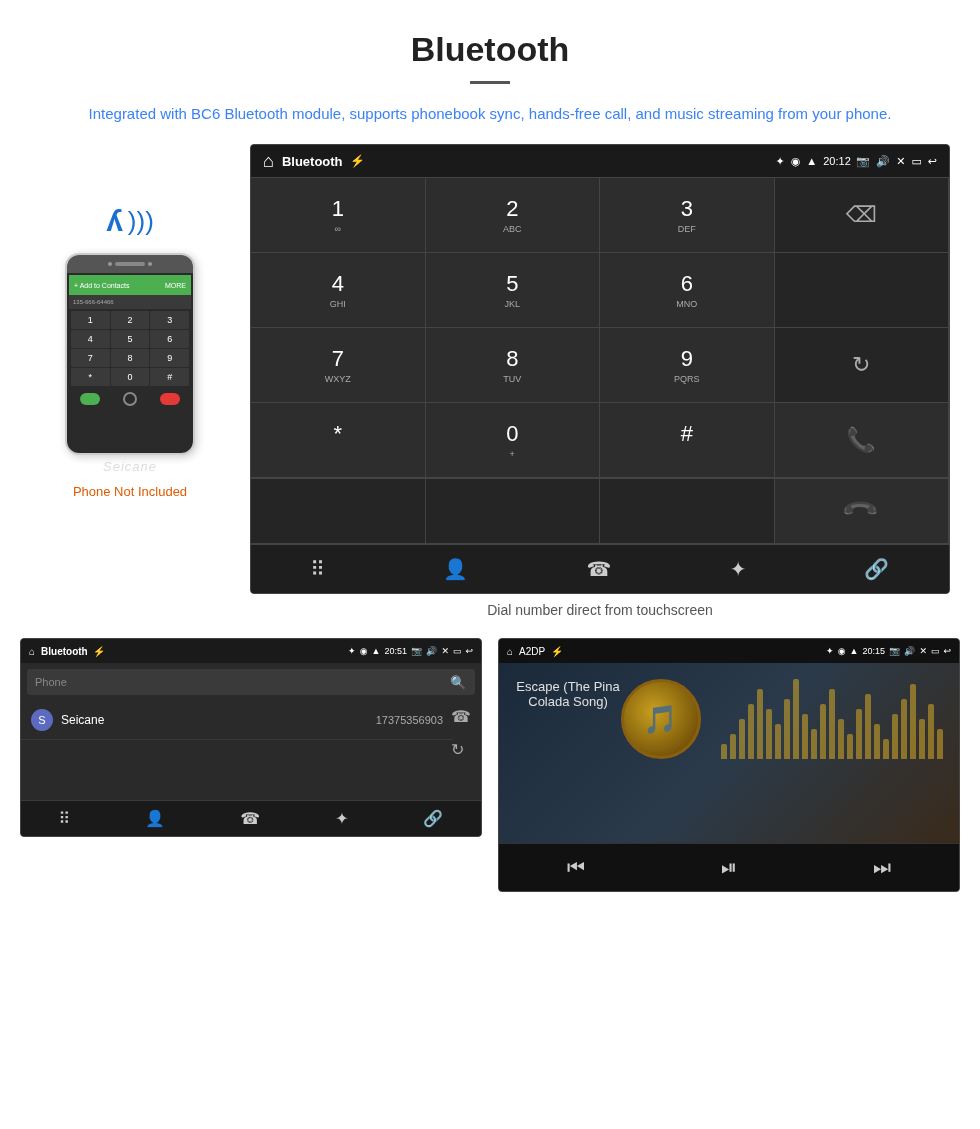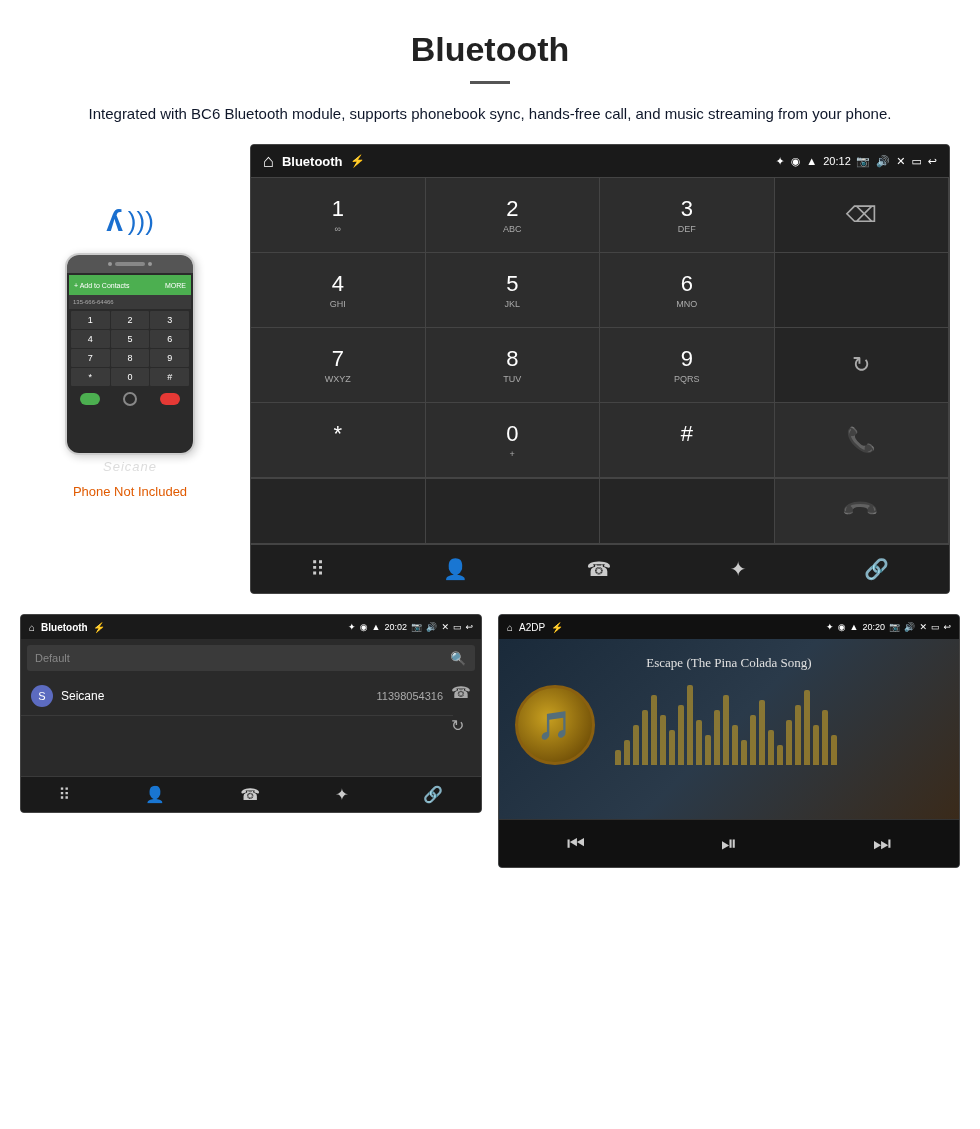"Integrated with BC6 Bluetooth module," .page-description { color: #0f172a -> #3b82f6 }
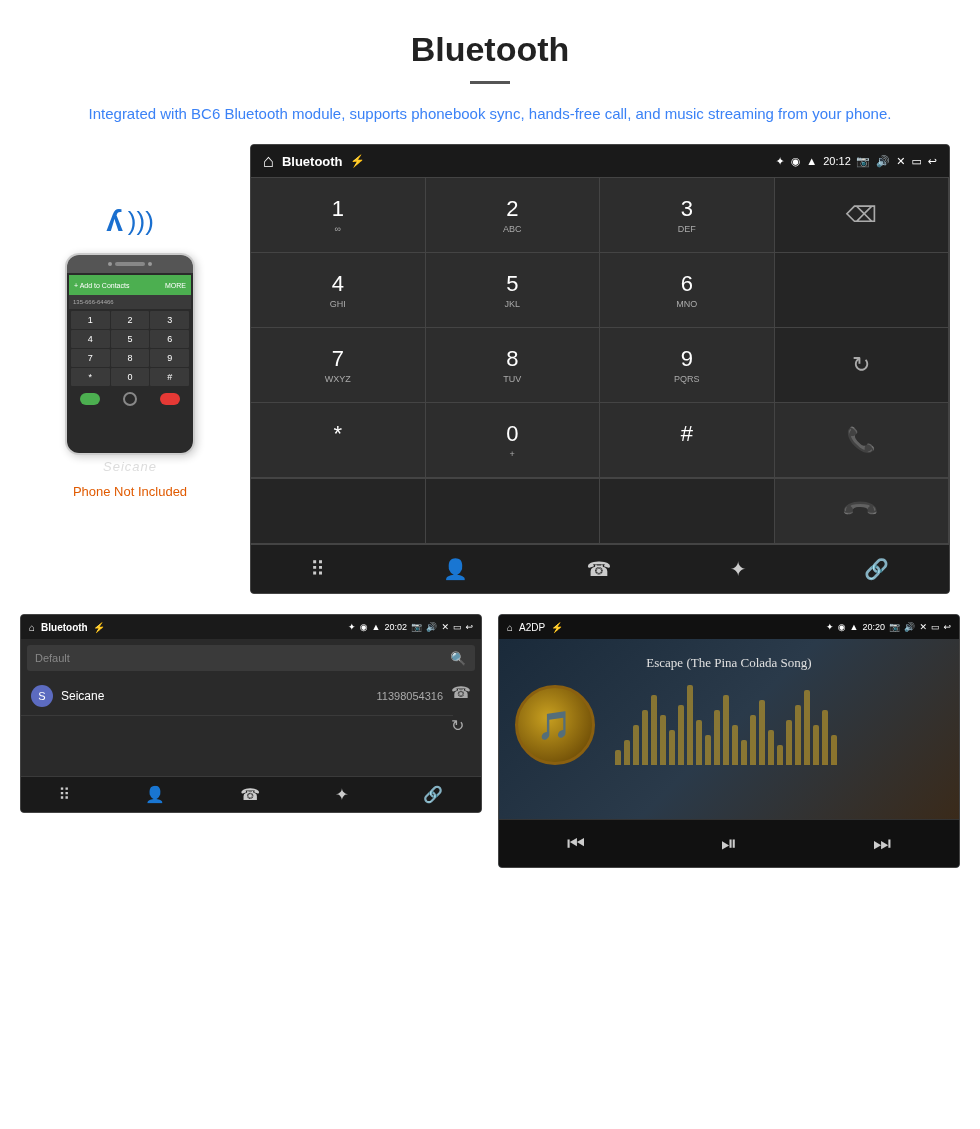"Dial number direct from touchscreen" div.dial-caption { html: none -> <div>Dial number direct from touchscreen</div> }
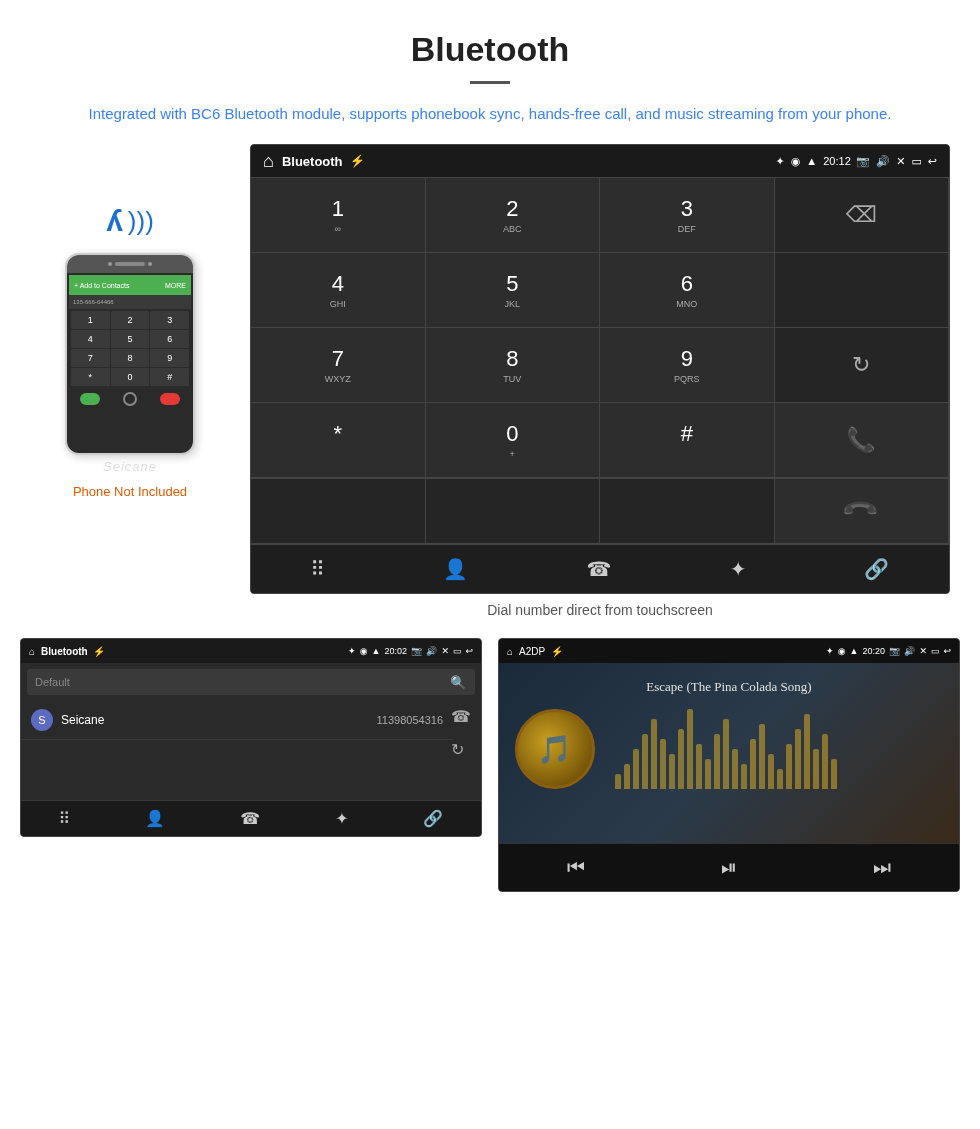"20:02" span { text: 20:02 -> 20:51 }
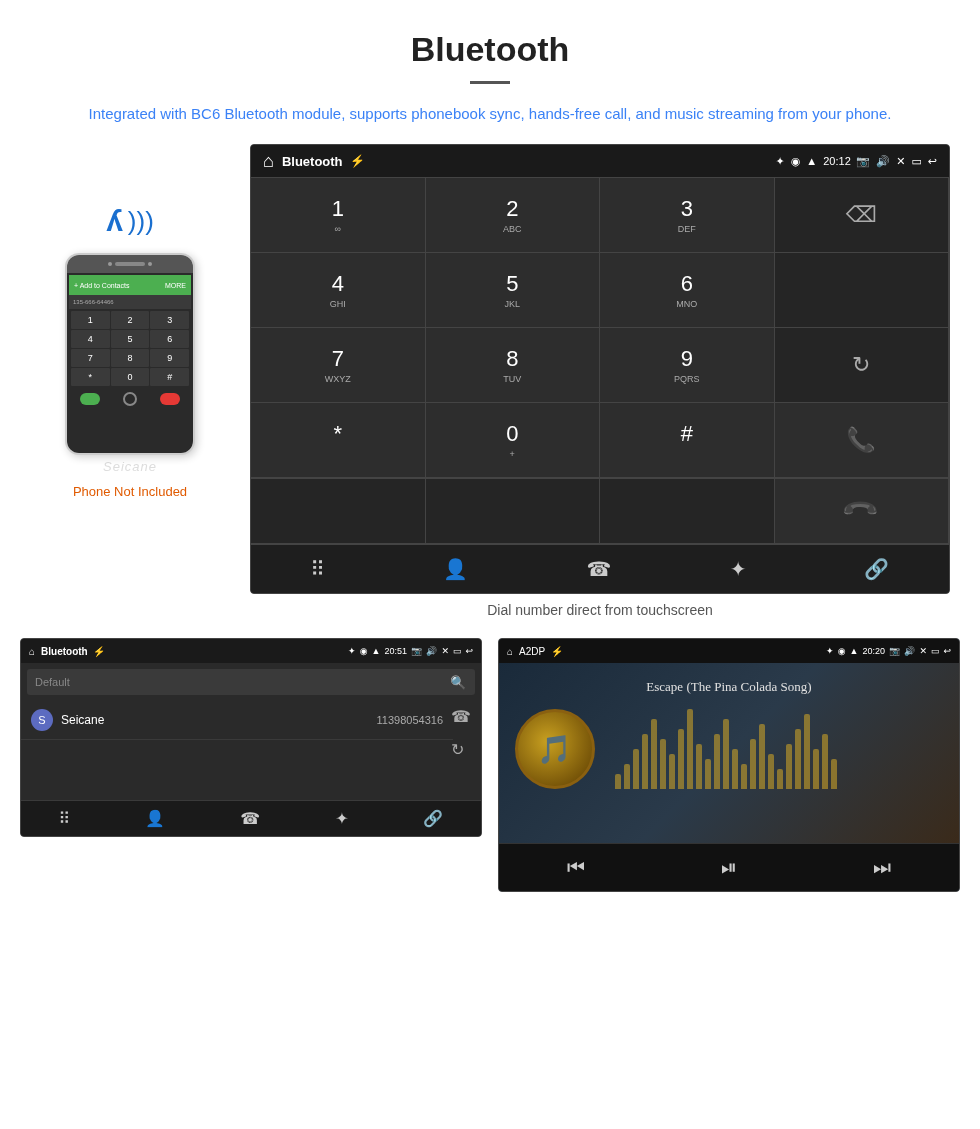"20:20" span { text: 20:20 -> 20:15 }
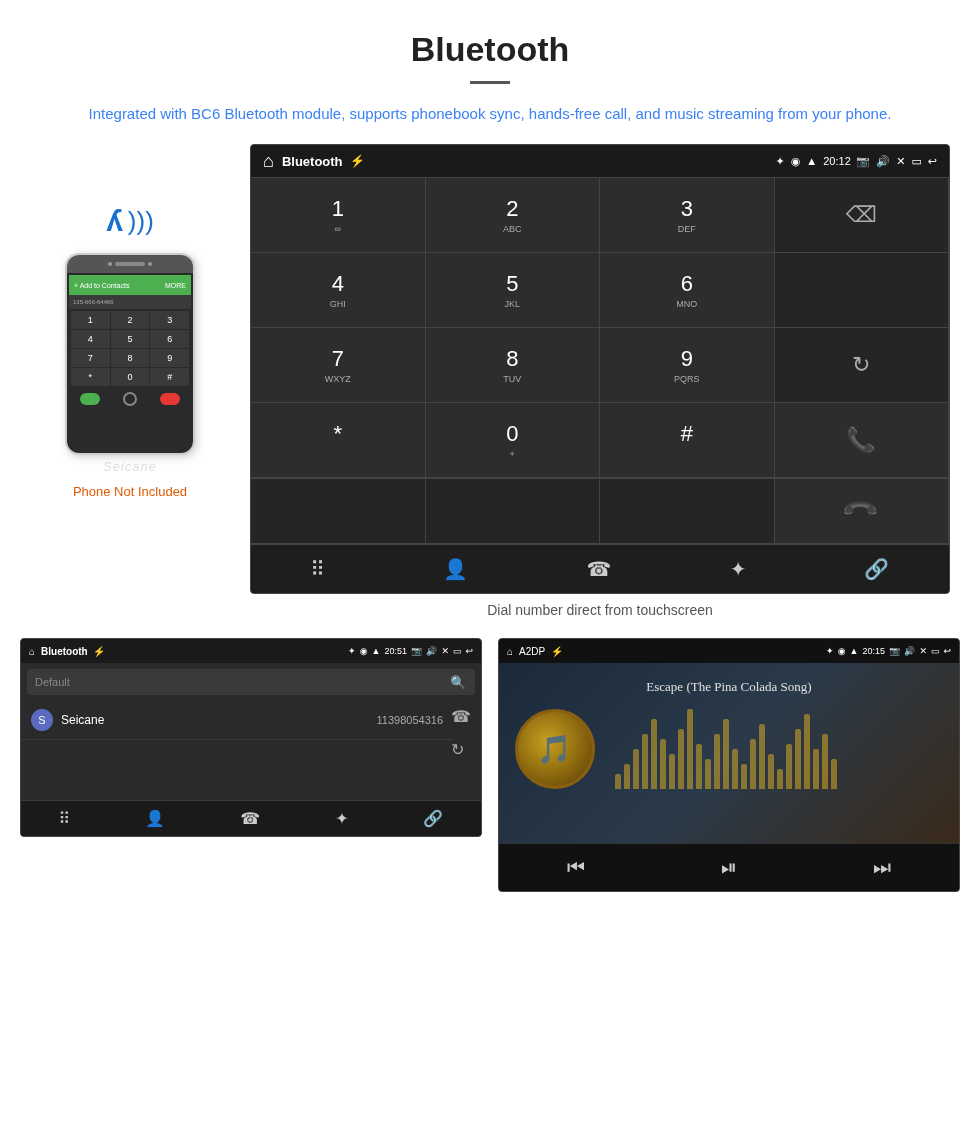"Default" span.pb-search-text { text: Default -> Phone }
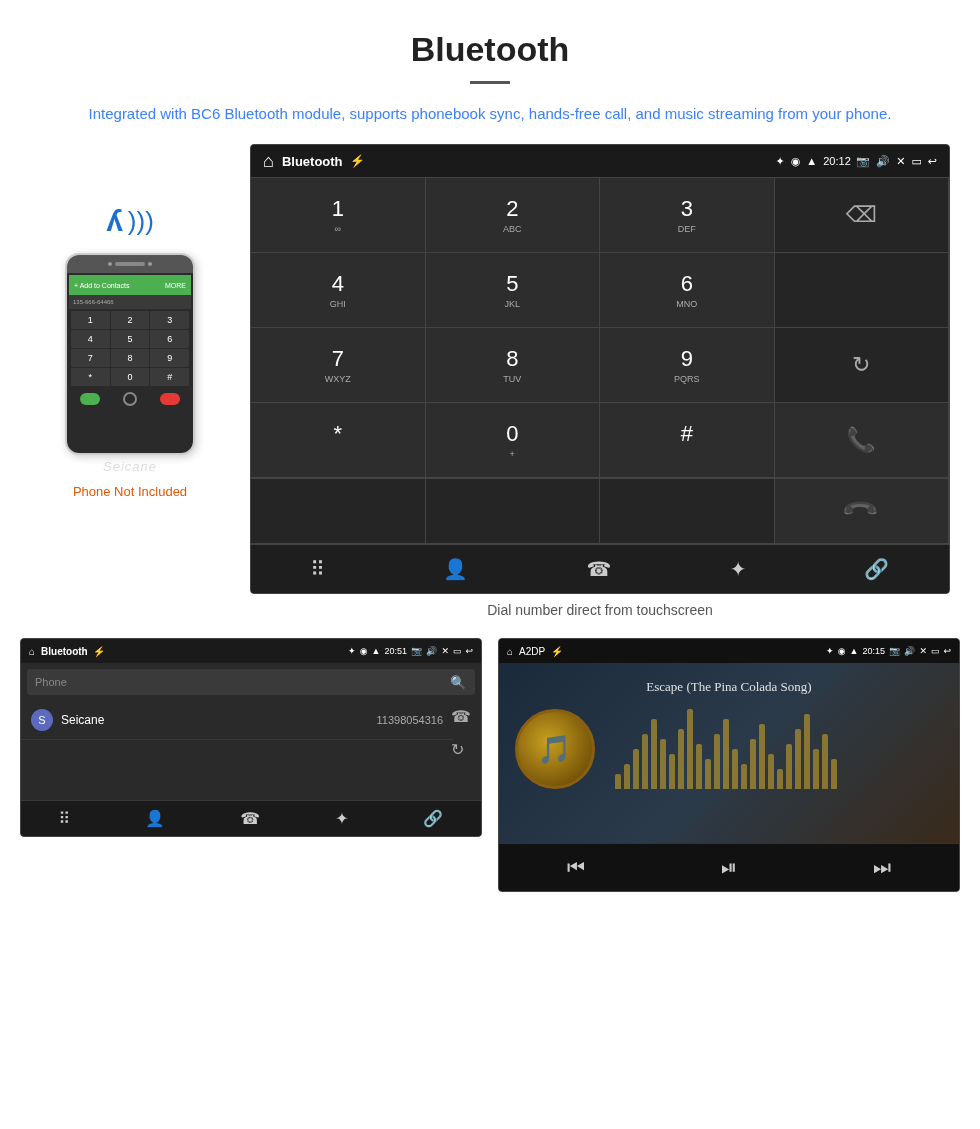"Escape (The Pina Colada Song)" .music-body { align-items: center -> flex-start; flex-direction: column -> row; font-family: Liberation Serif, serif -> none }
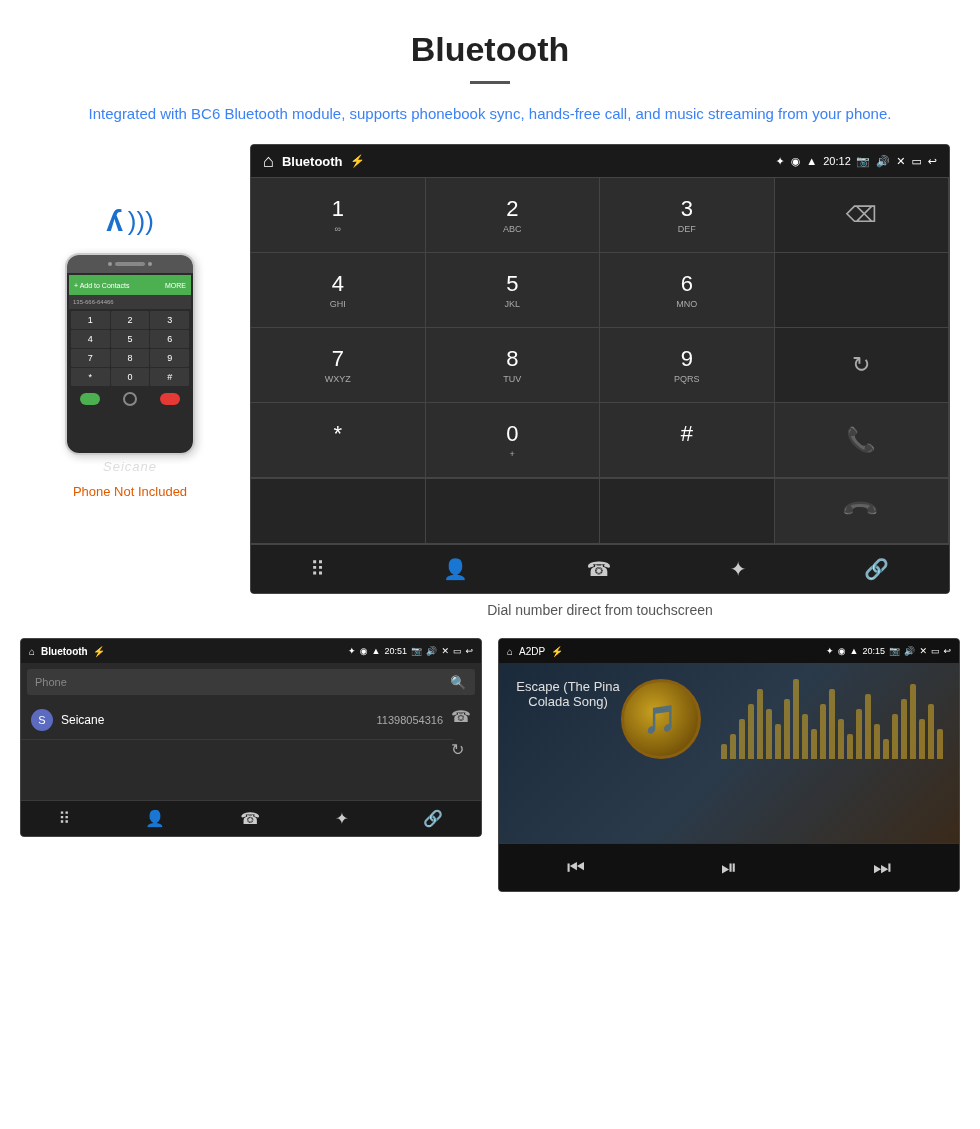"11398054316" span.pb-contact-number { text: 11398054316 -> 17375356903 }
